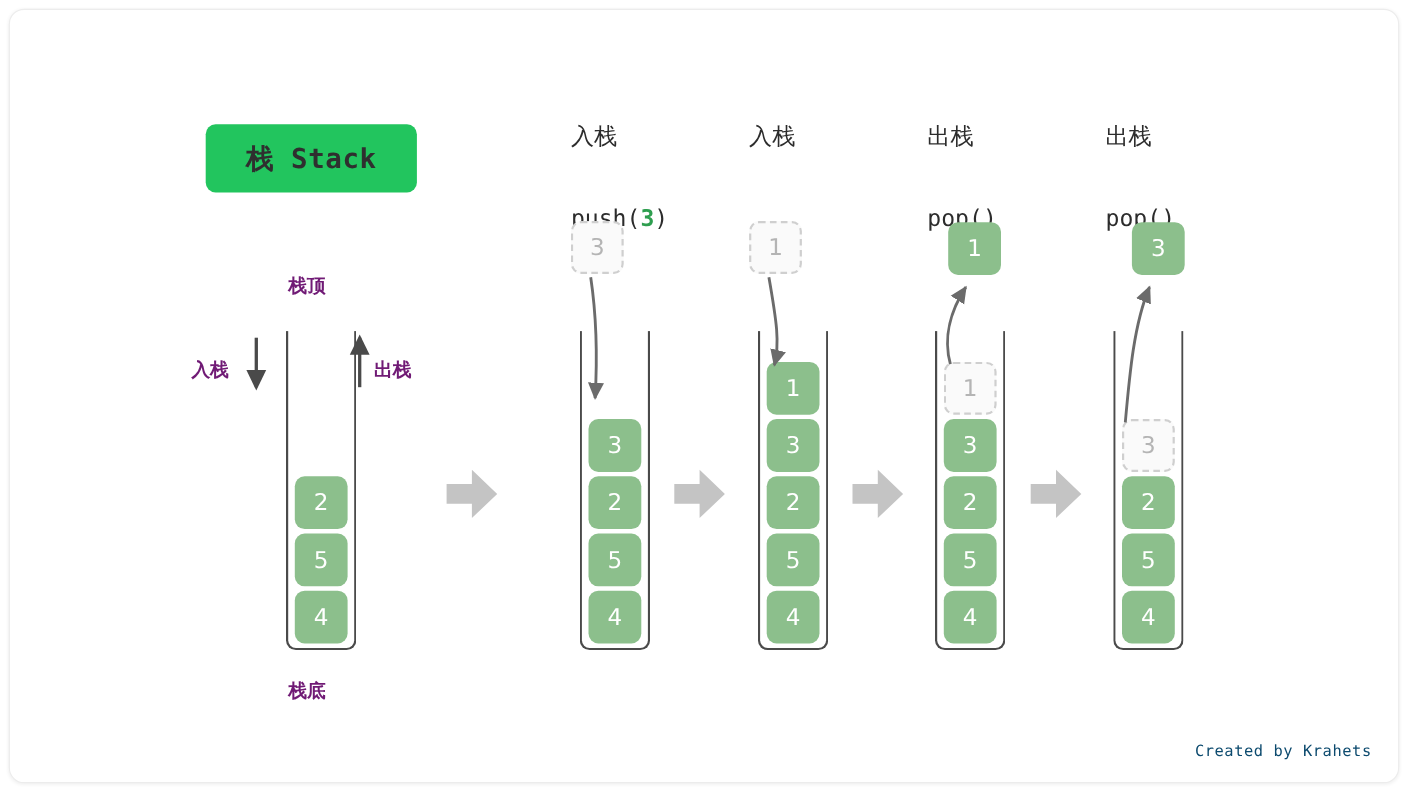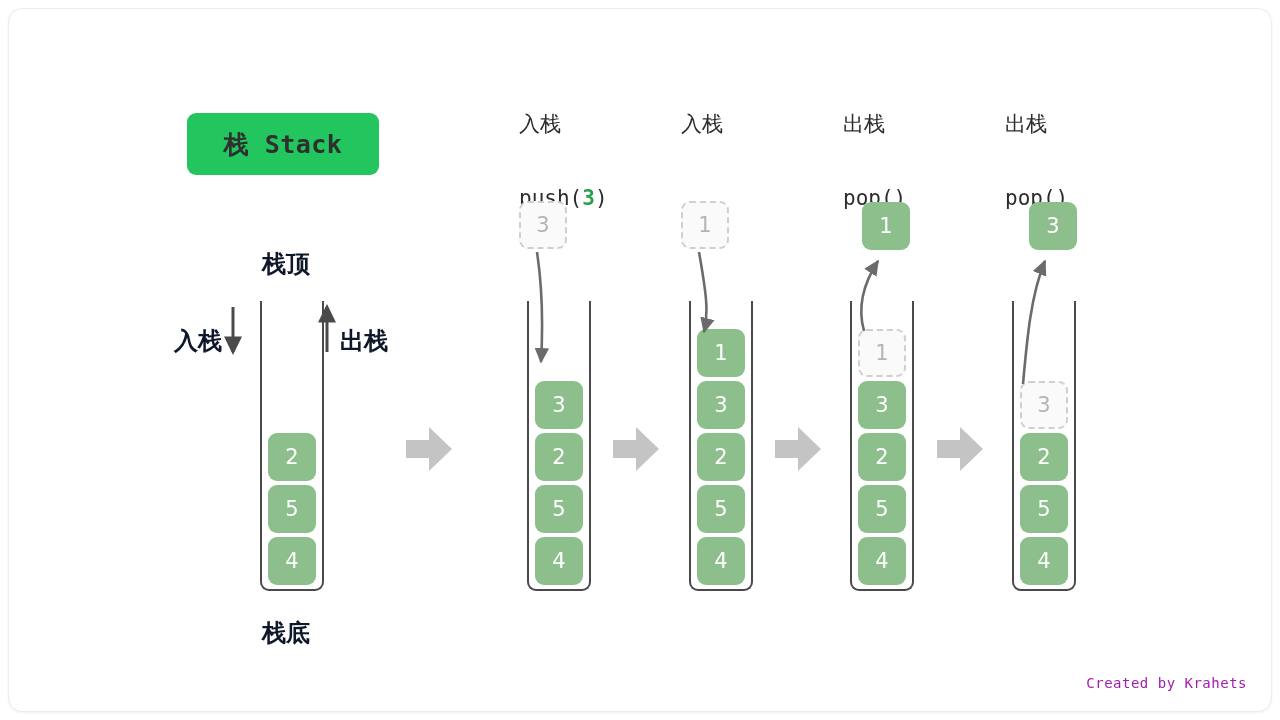"栈顶" .cn-label { color: #0f172a -> #701a75; font-size: 24px -> 17px }
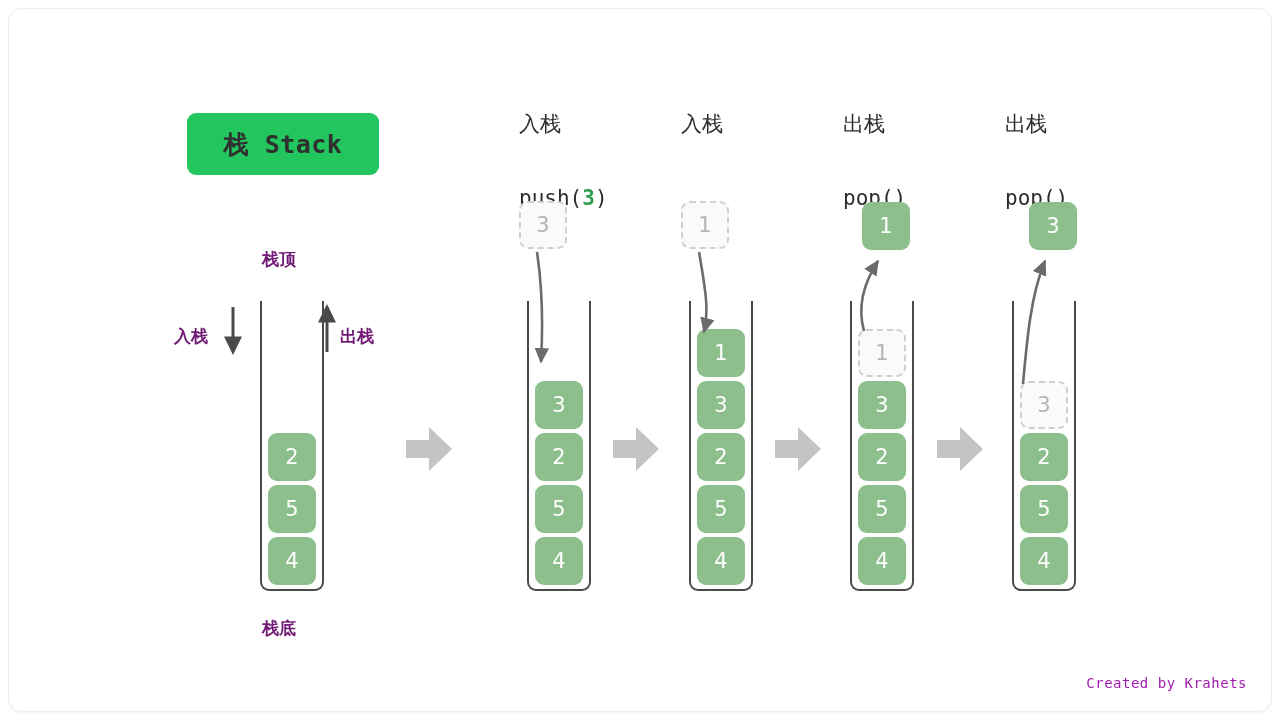"Created by Krahets" #footer { color: #a21caf -> #0c4a6e }
